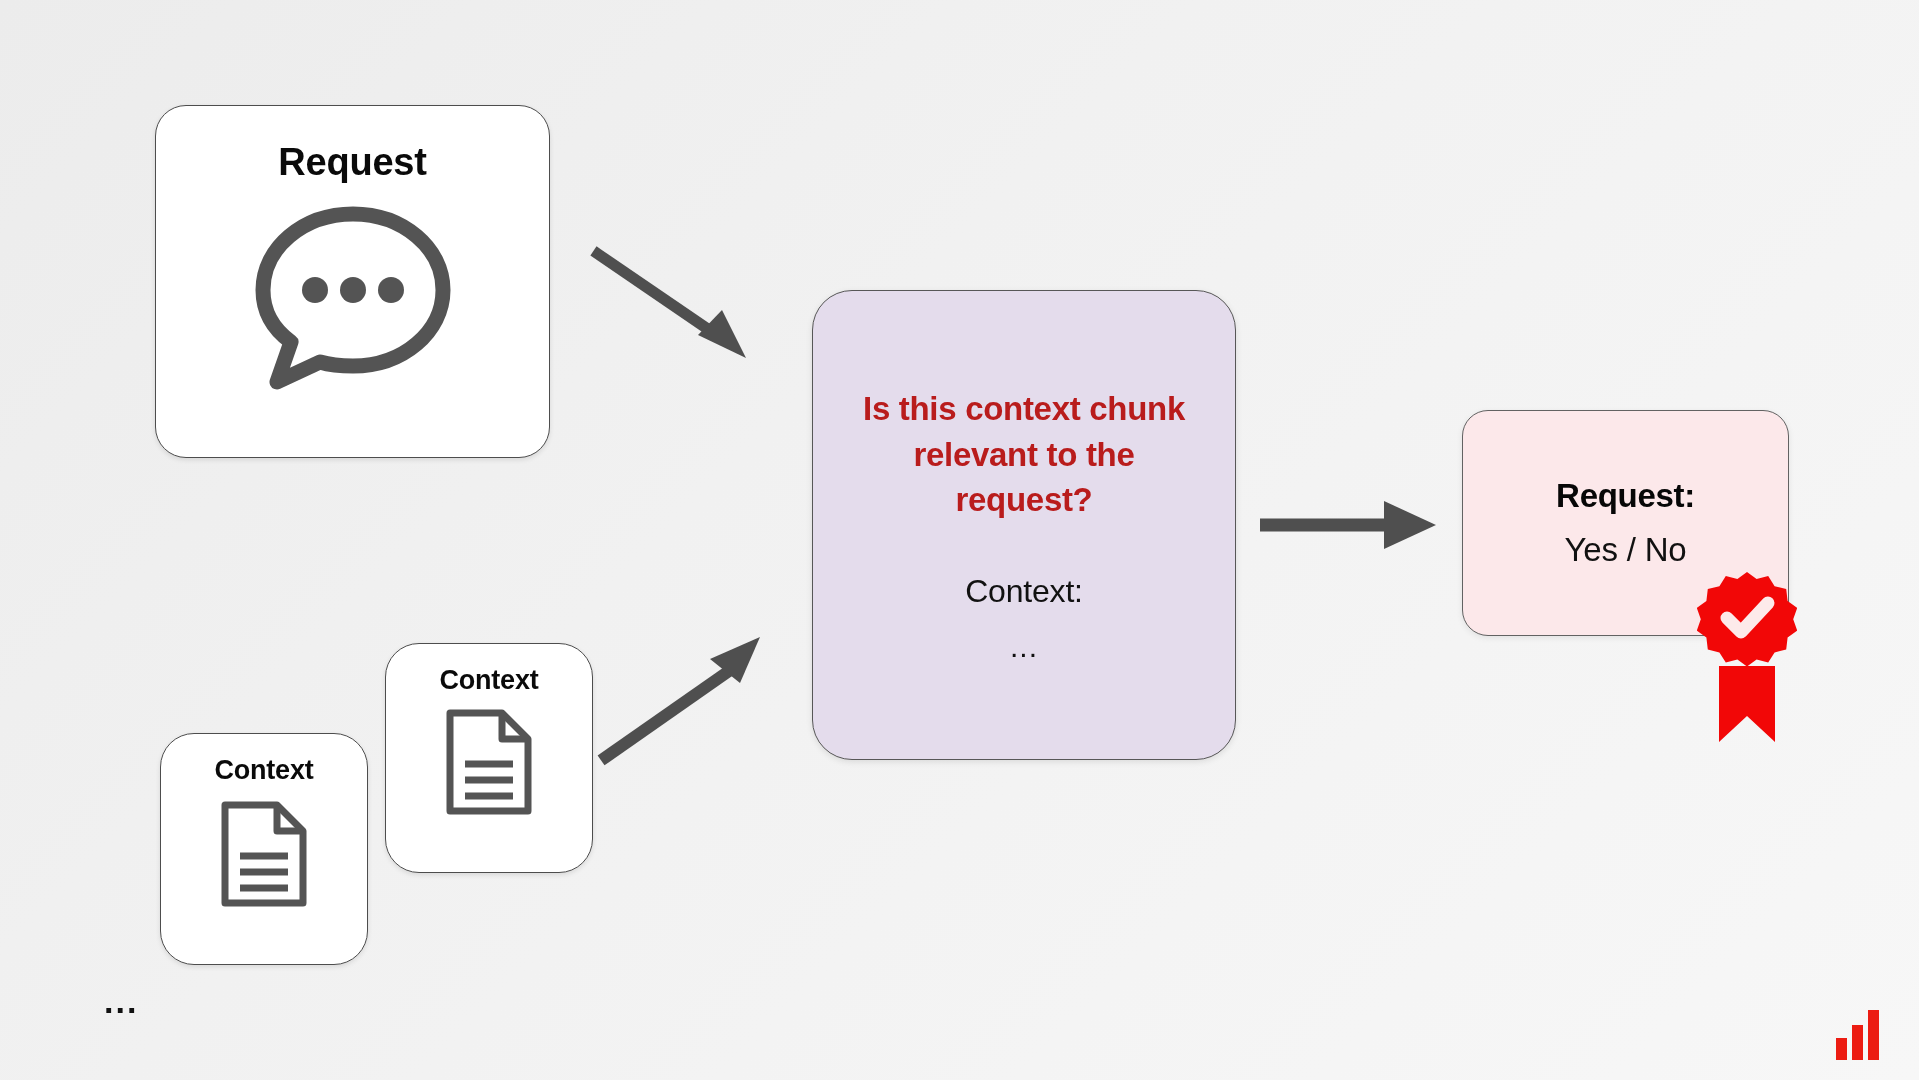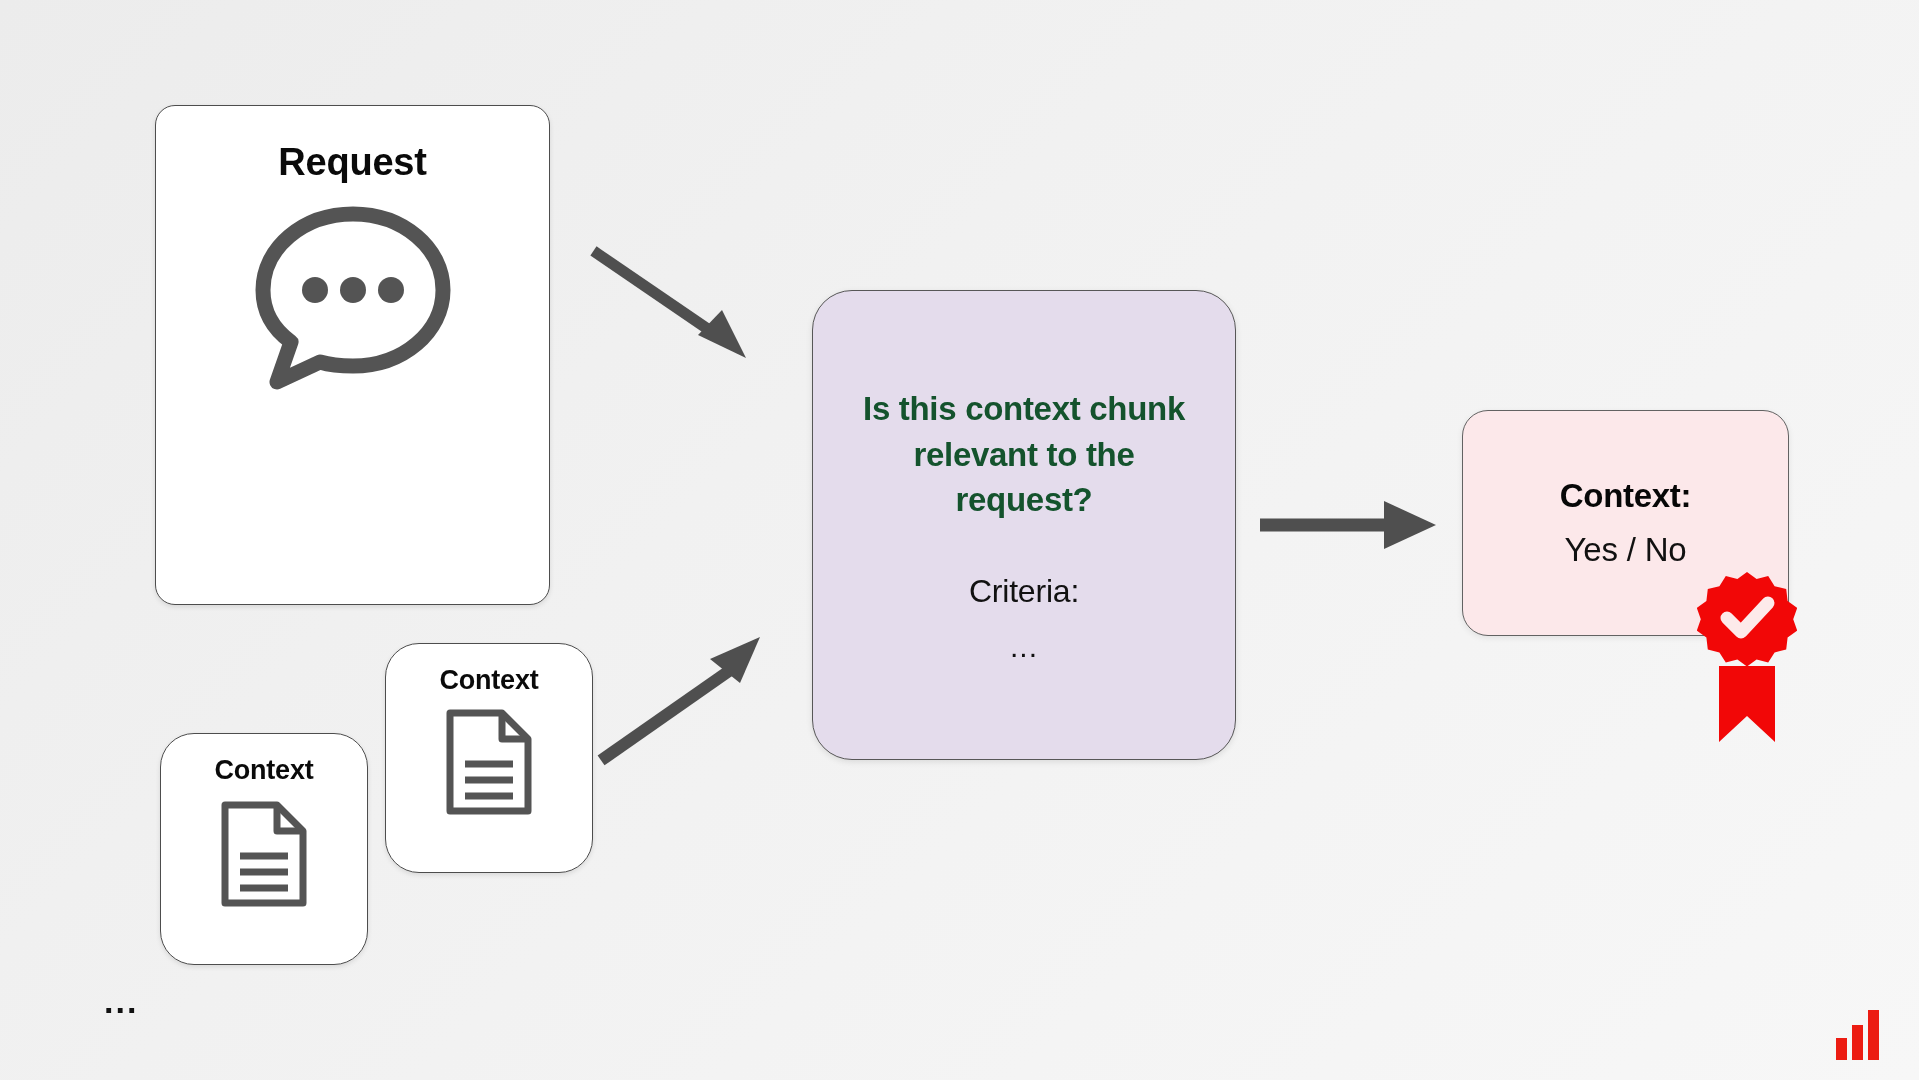"Request" #request-card { border-radius: 20px -> 31px; height: 500px -> 353px }
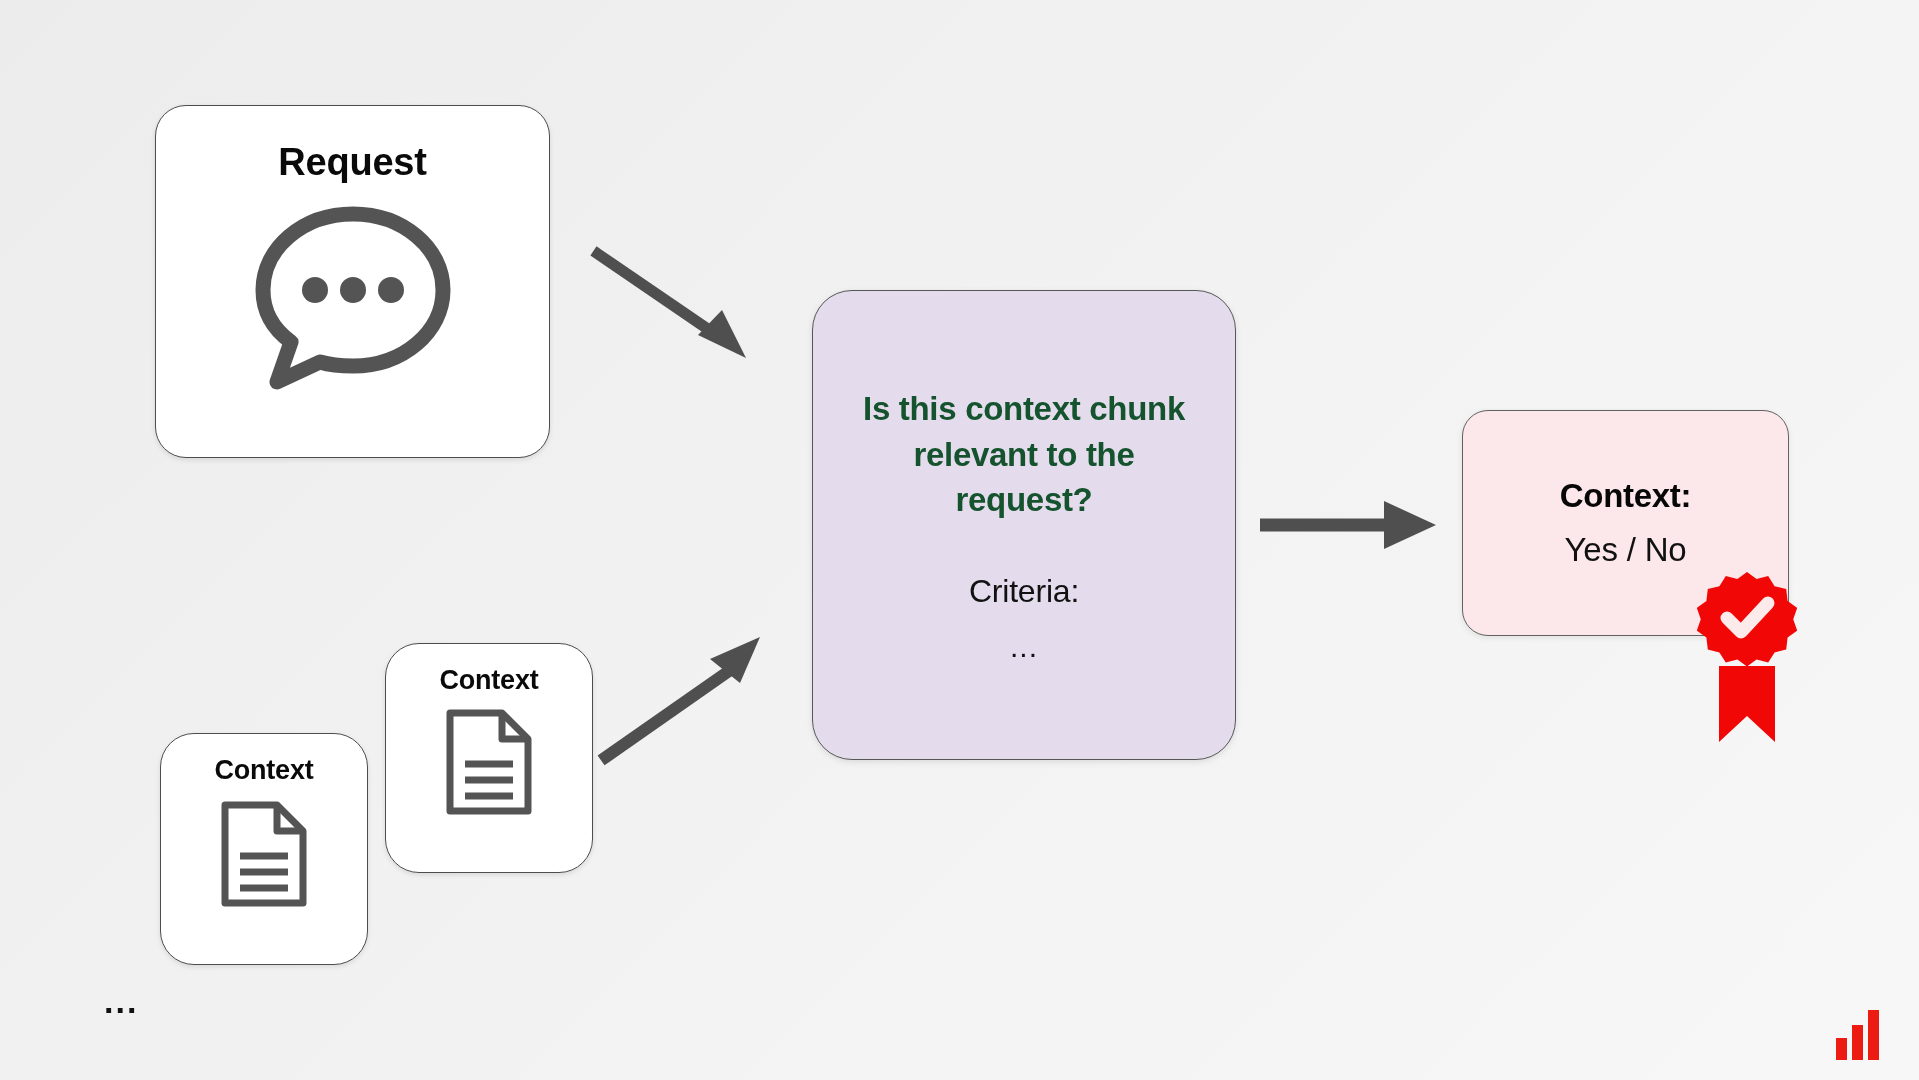"Is this context chunk relevant" #prompt-question { color: #14532d -> #b91c1c }
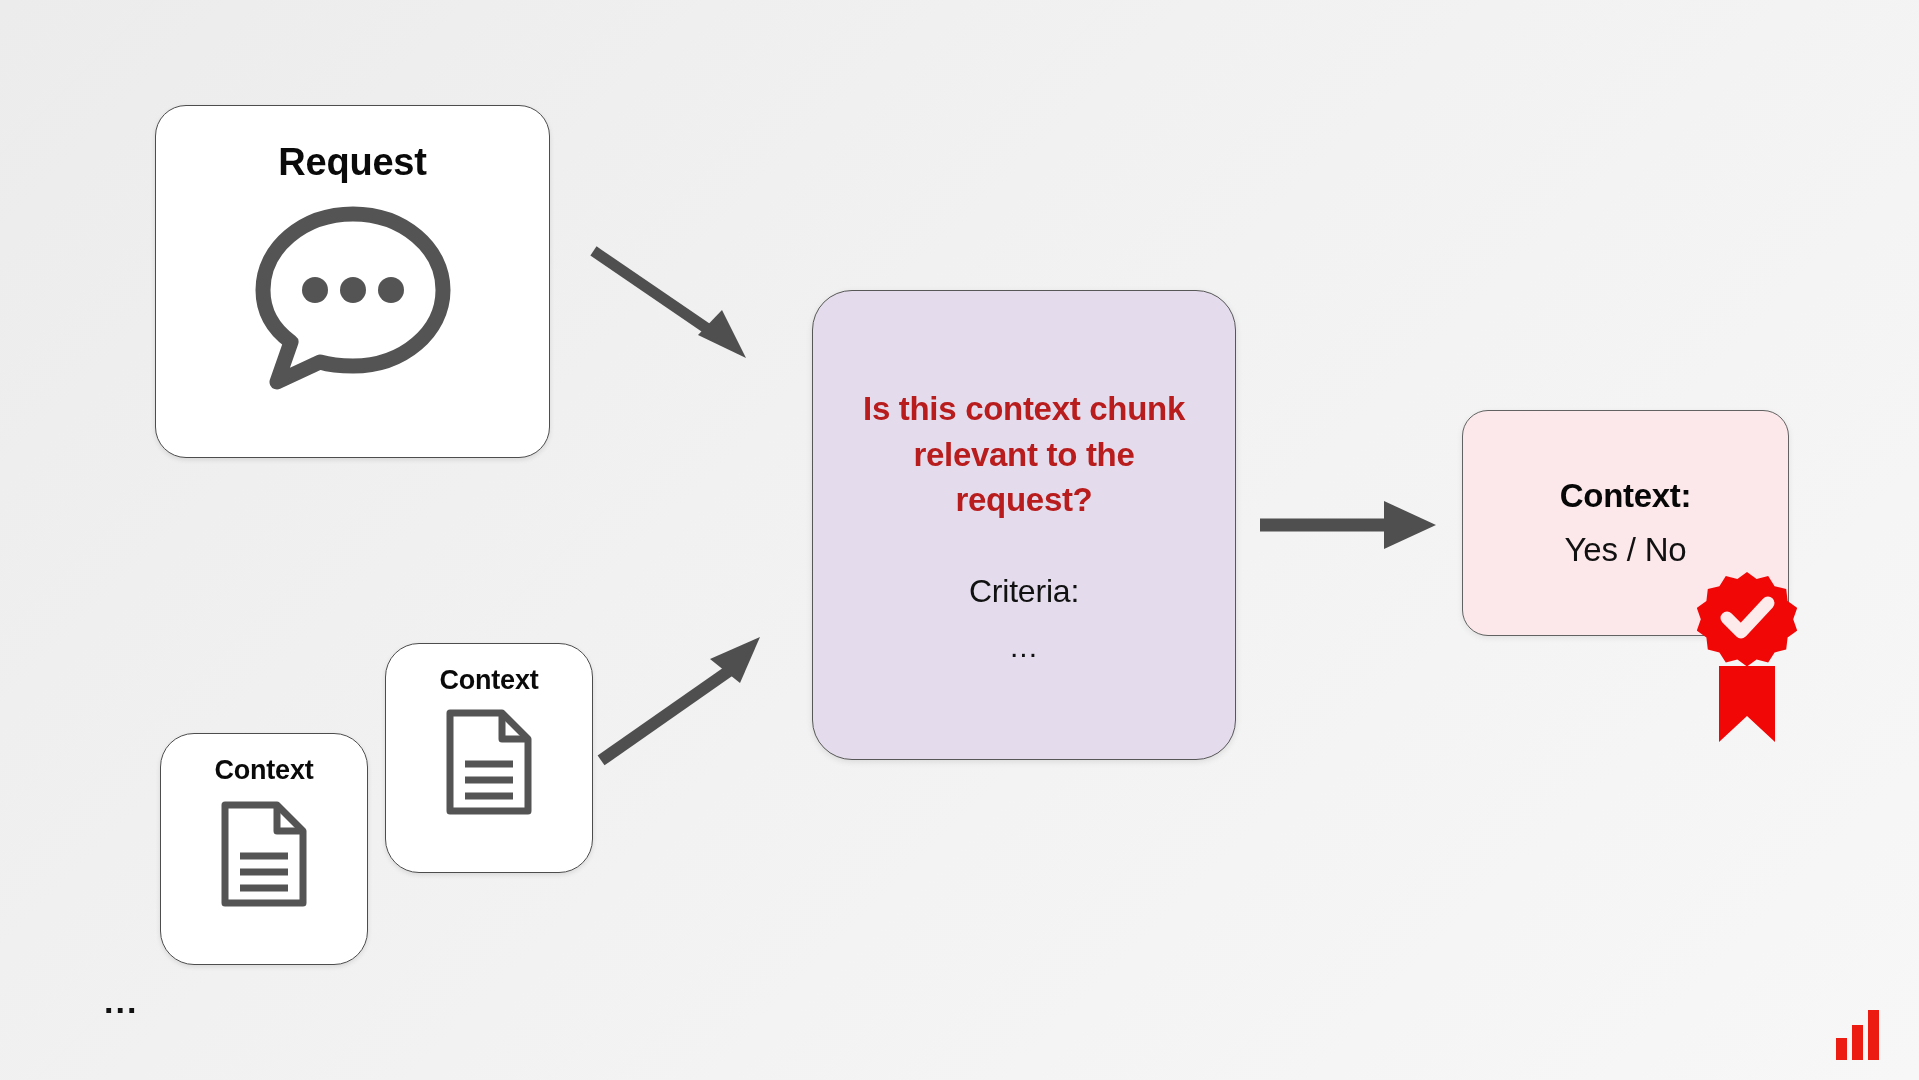"Context:" div { text: Context -> Request }
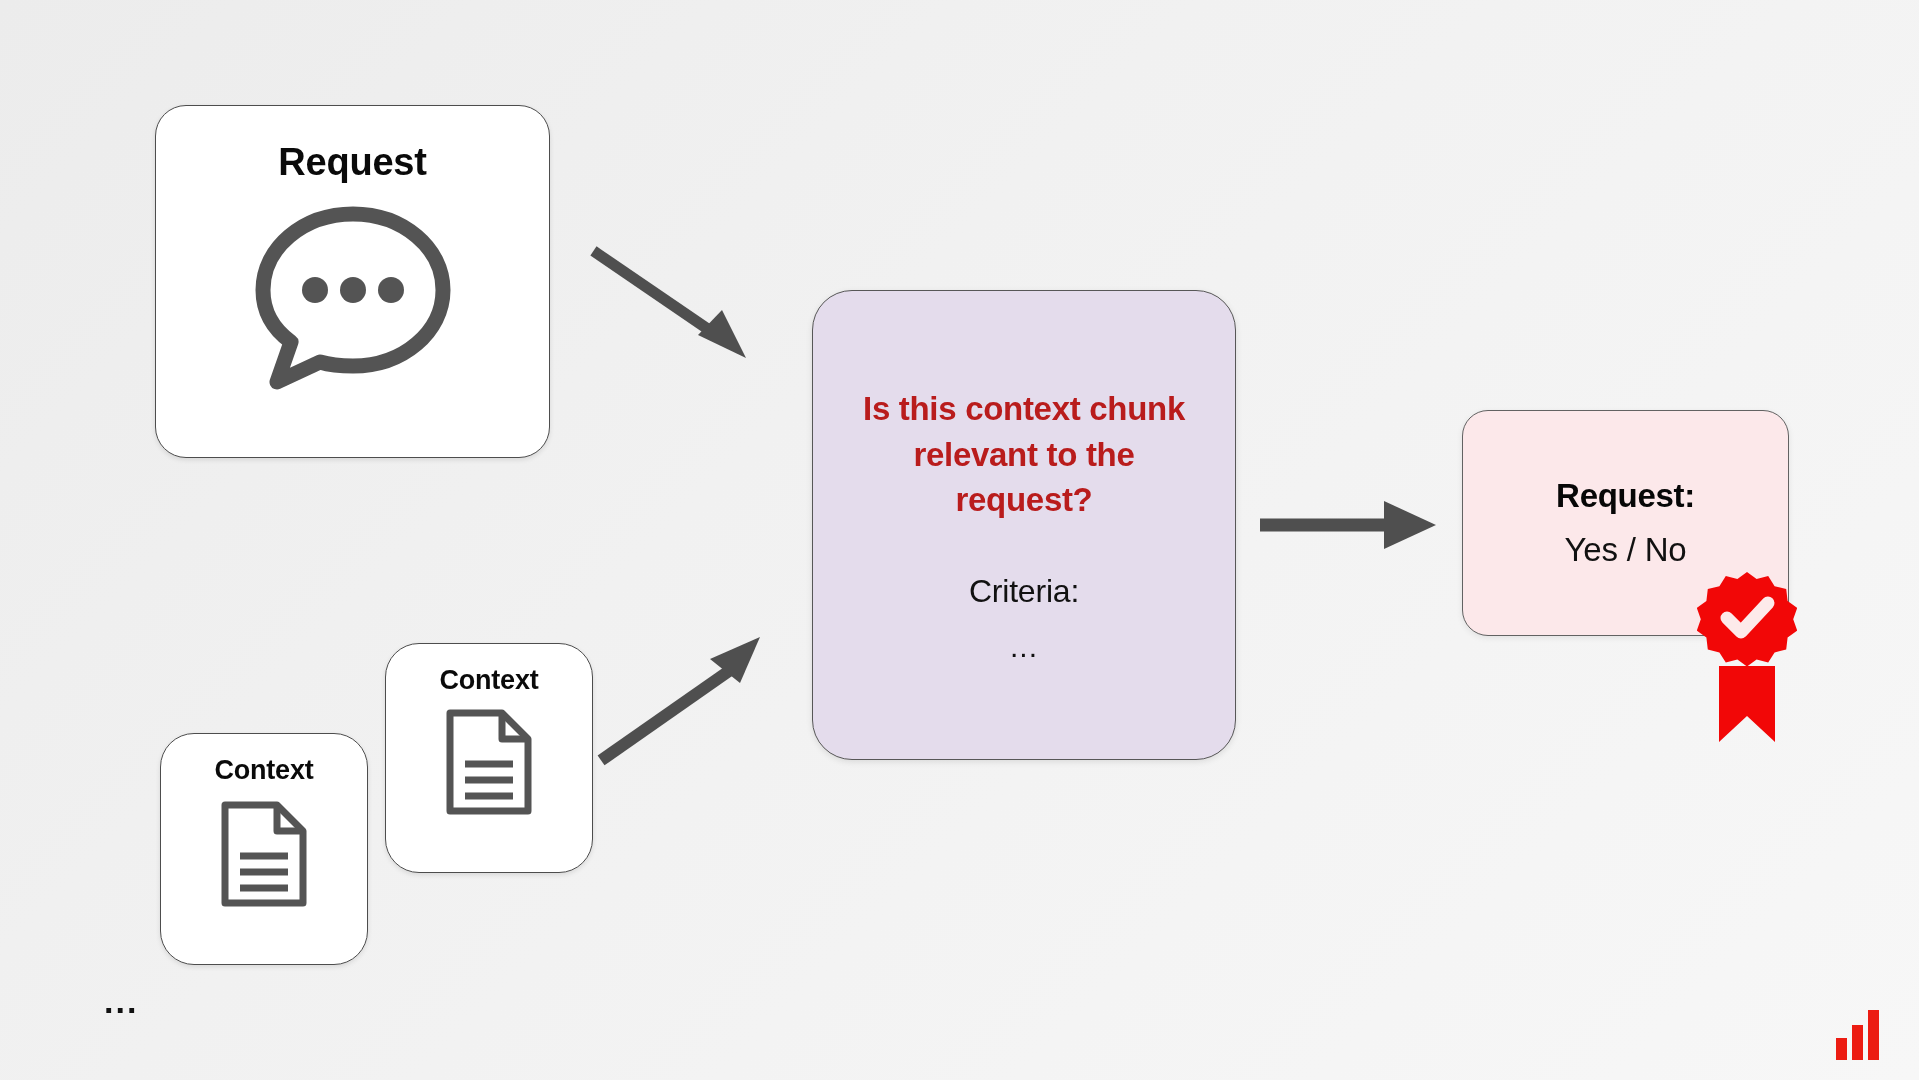"Criteria:" div { text: Criteria -> Context }
